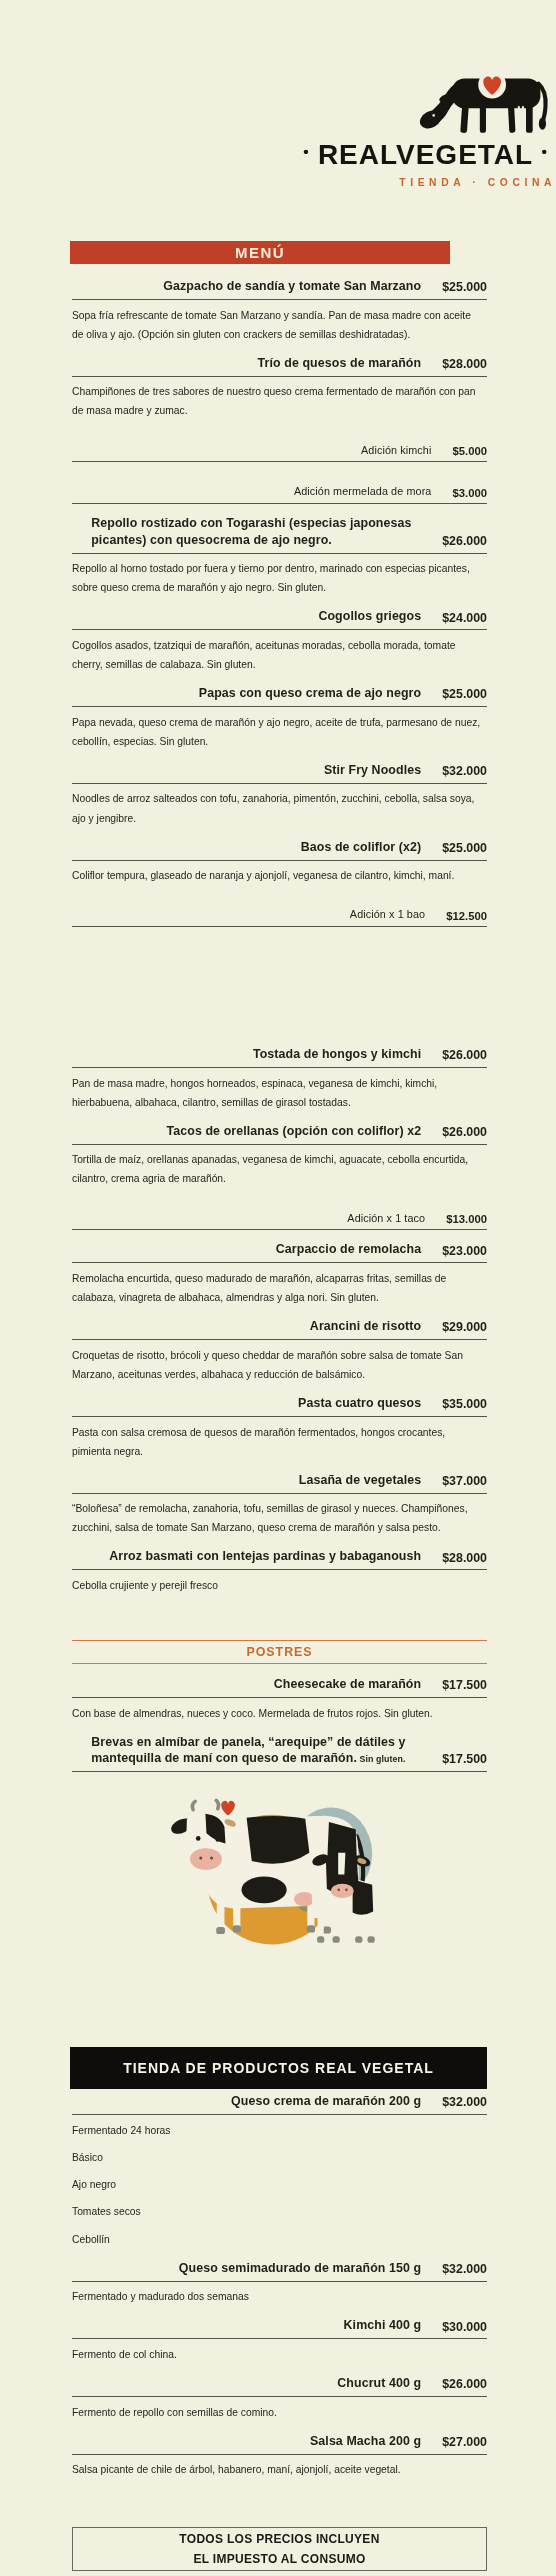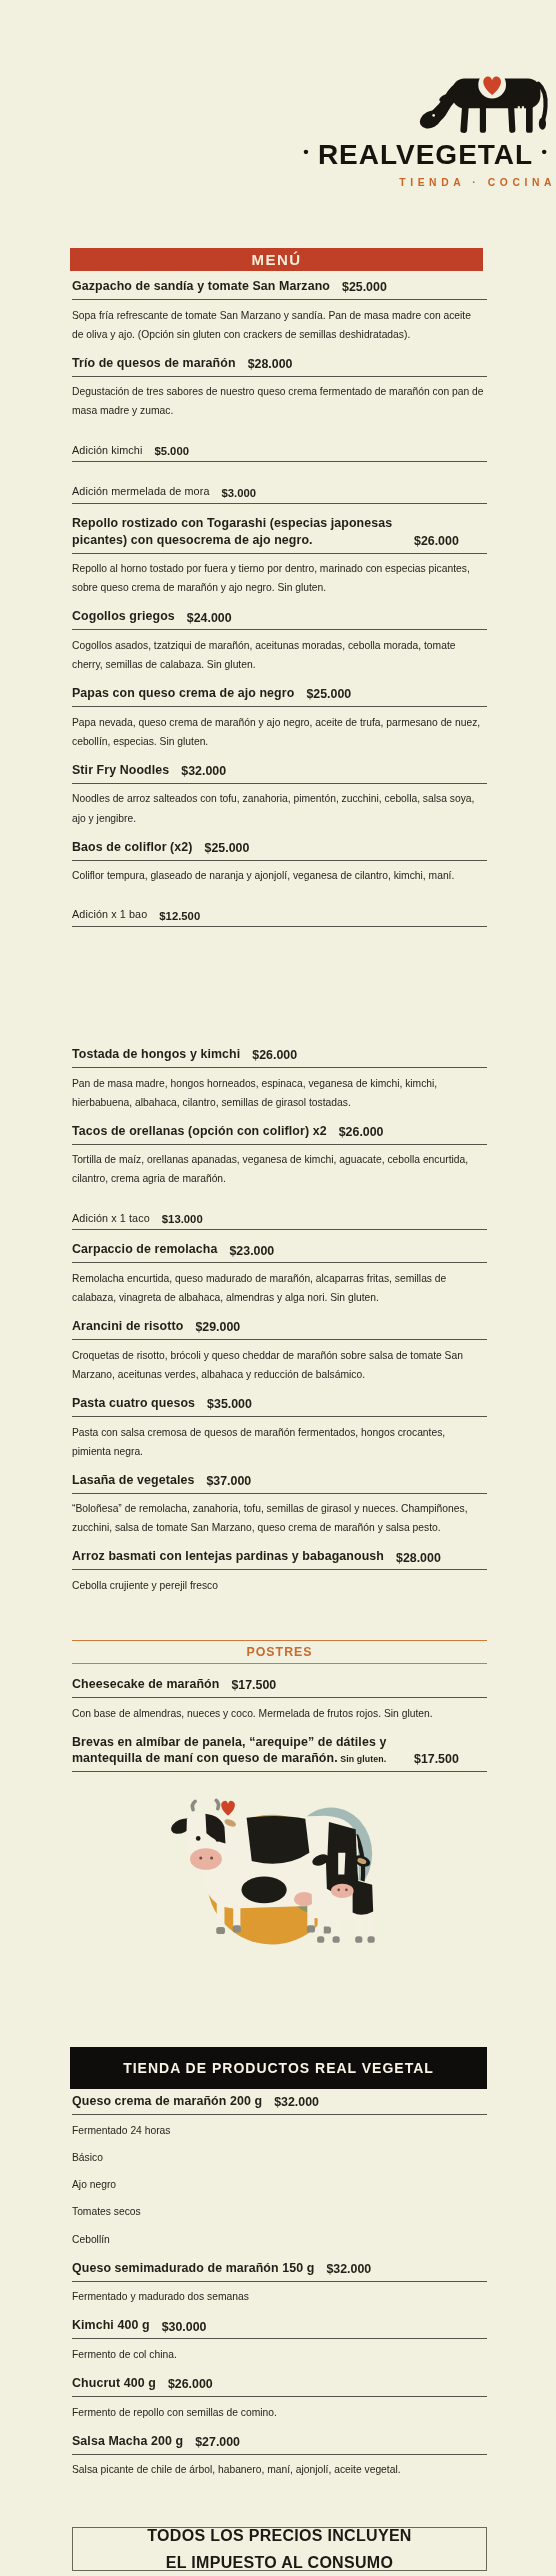"MENÚ" .menu-banner { top: 248px -> 241px; width: 413px -> 380px }
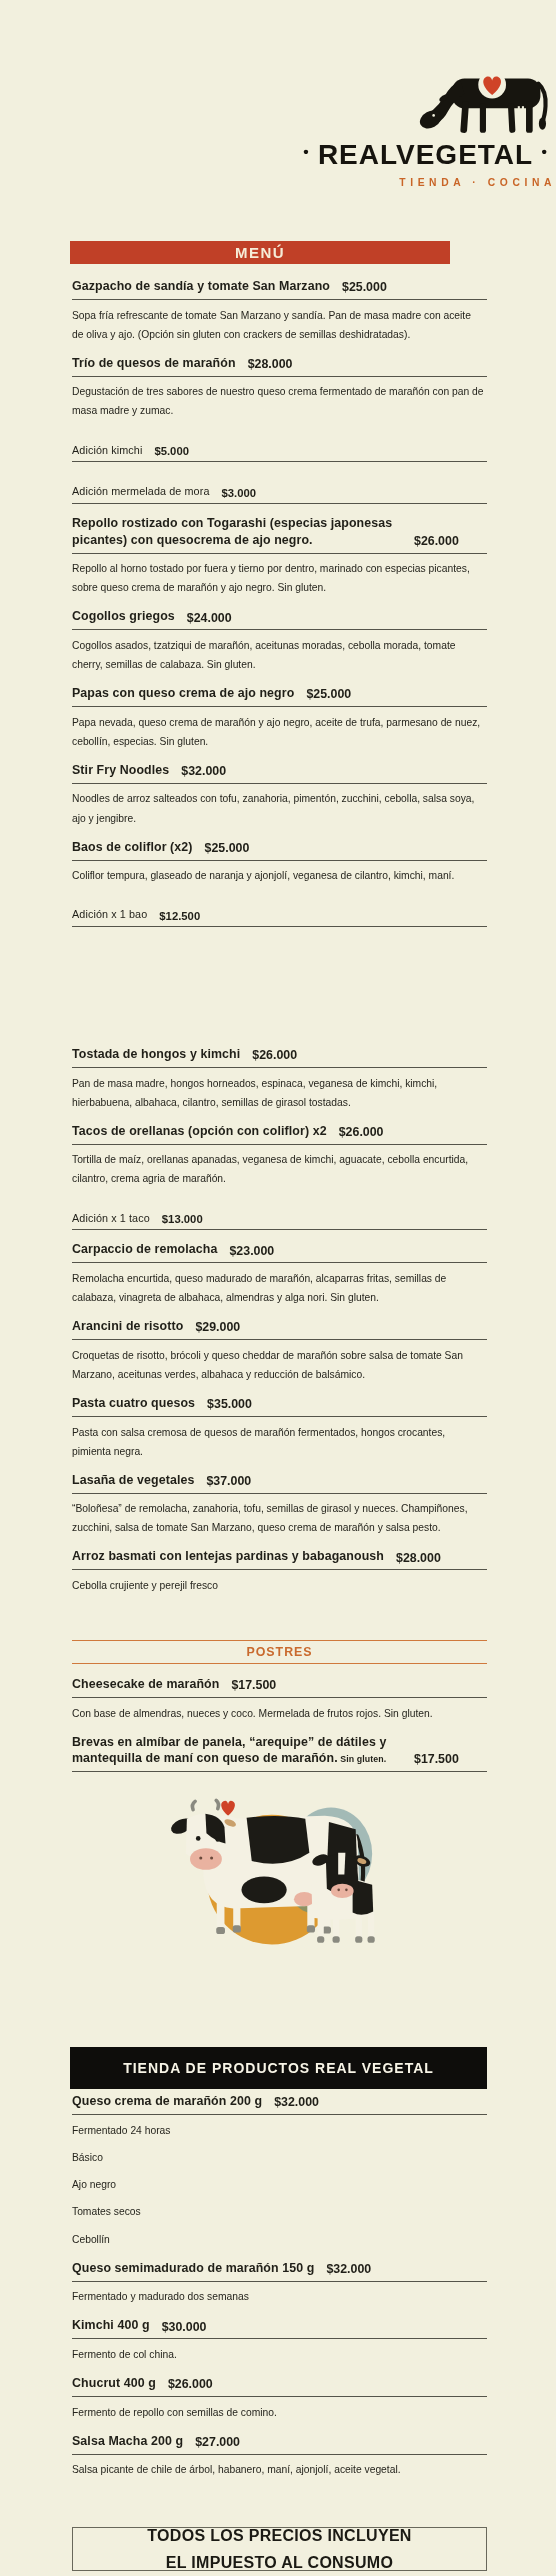"Gazpacho de sandía y tomate" .row { gap: 12px -> 21px; justify-content: flex-start -> flex-end }
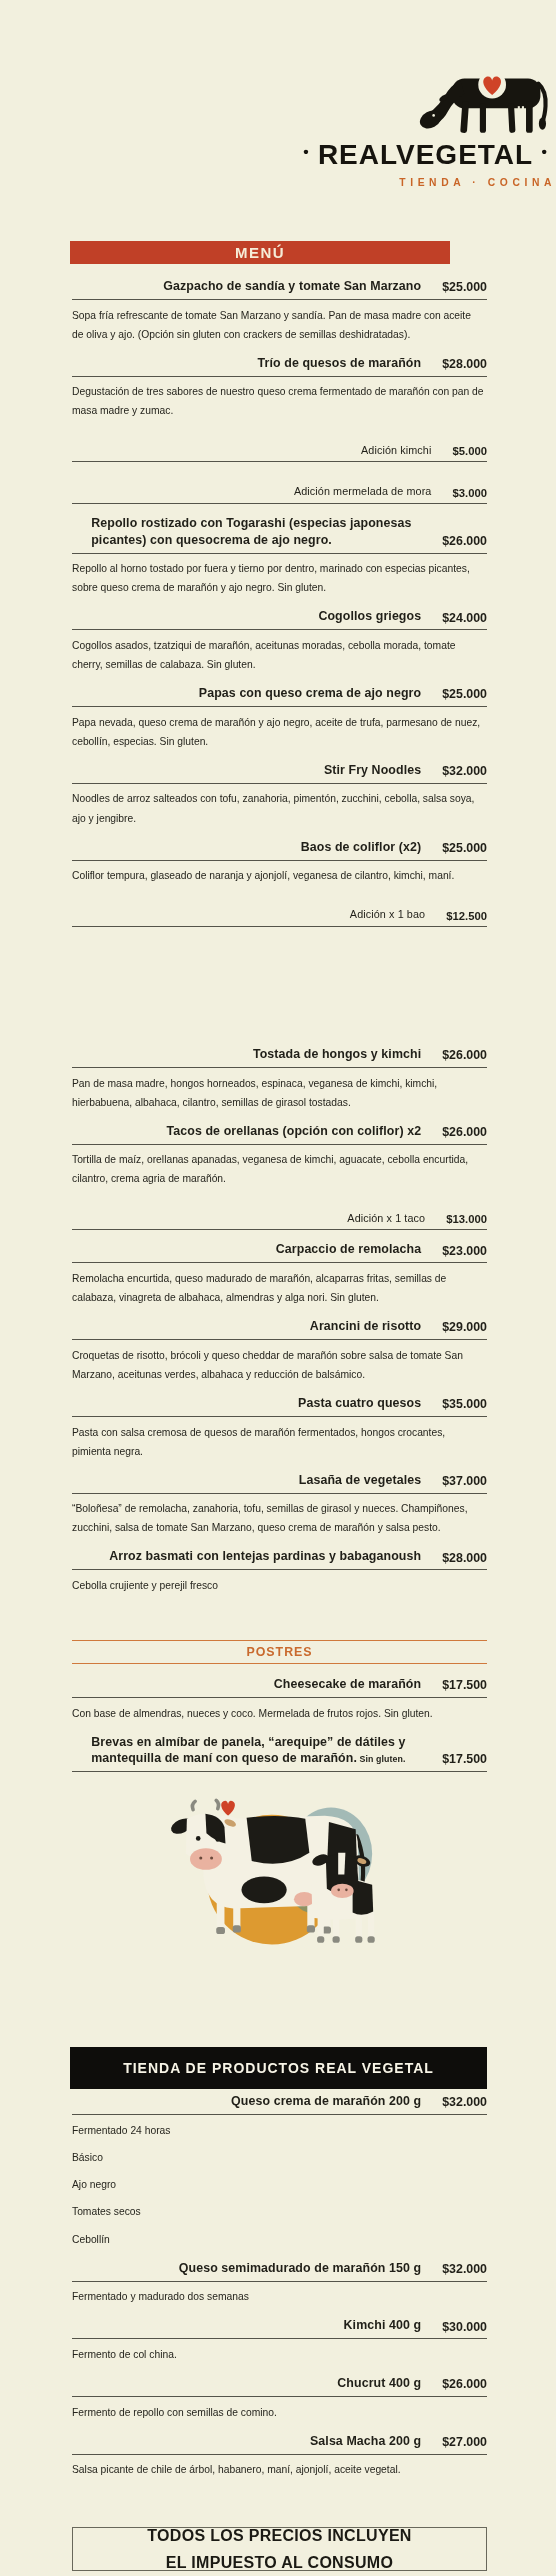"Degustación de tres sabores de" div.desc { text: Degustación -> Champiñones }
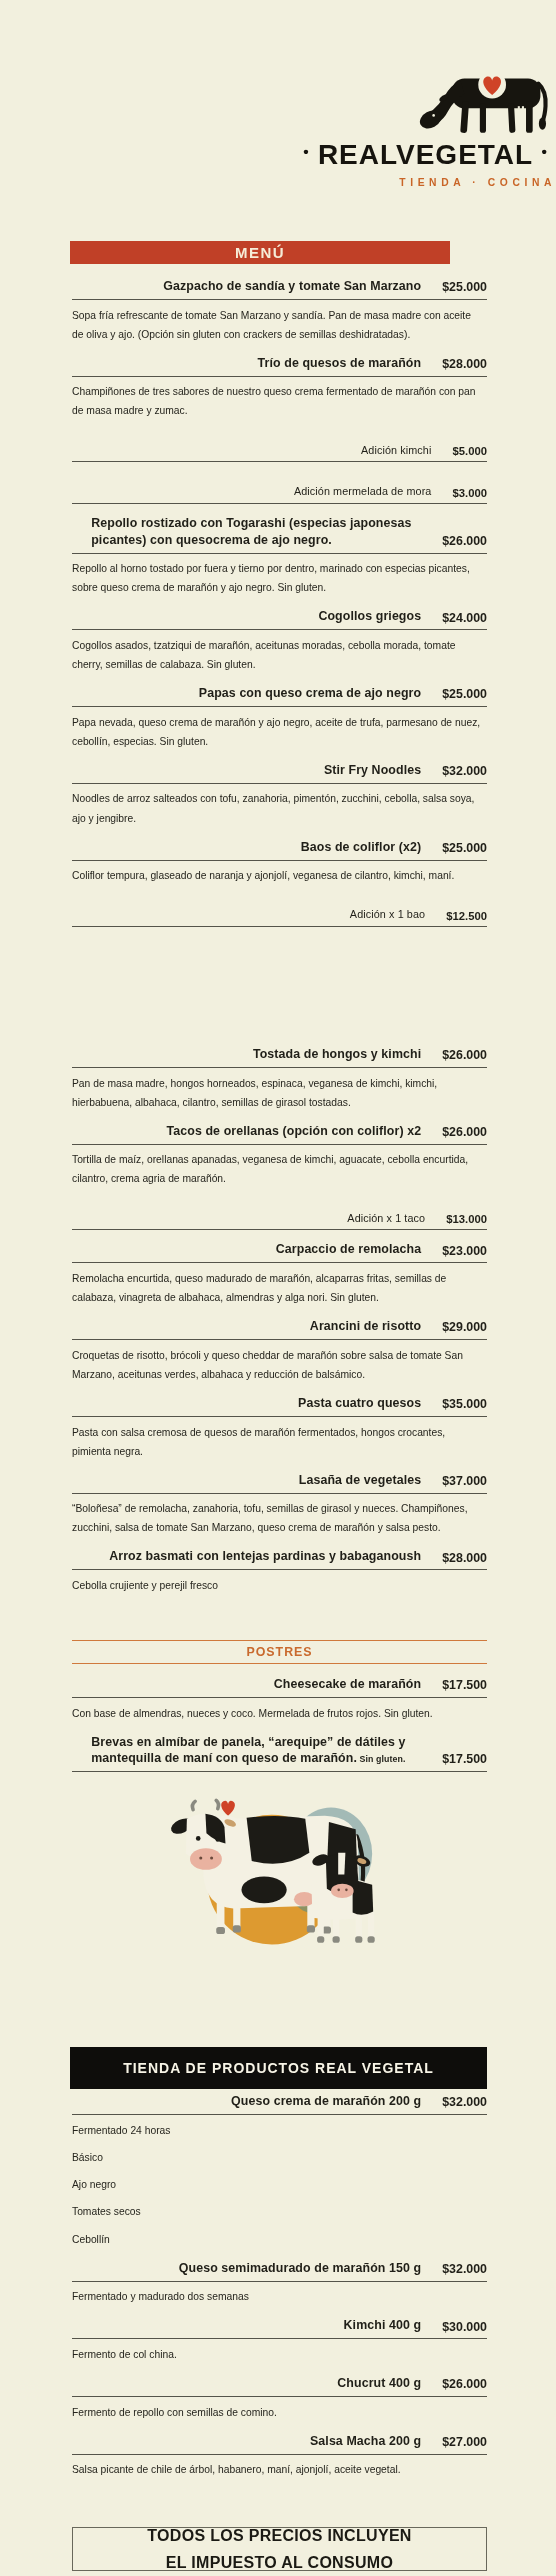"TODOS LOS PRECIOS INCLUYEN" .footer-box { font-size: 16px -> 12px }
